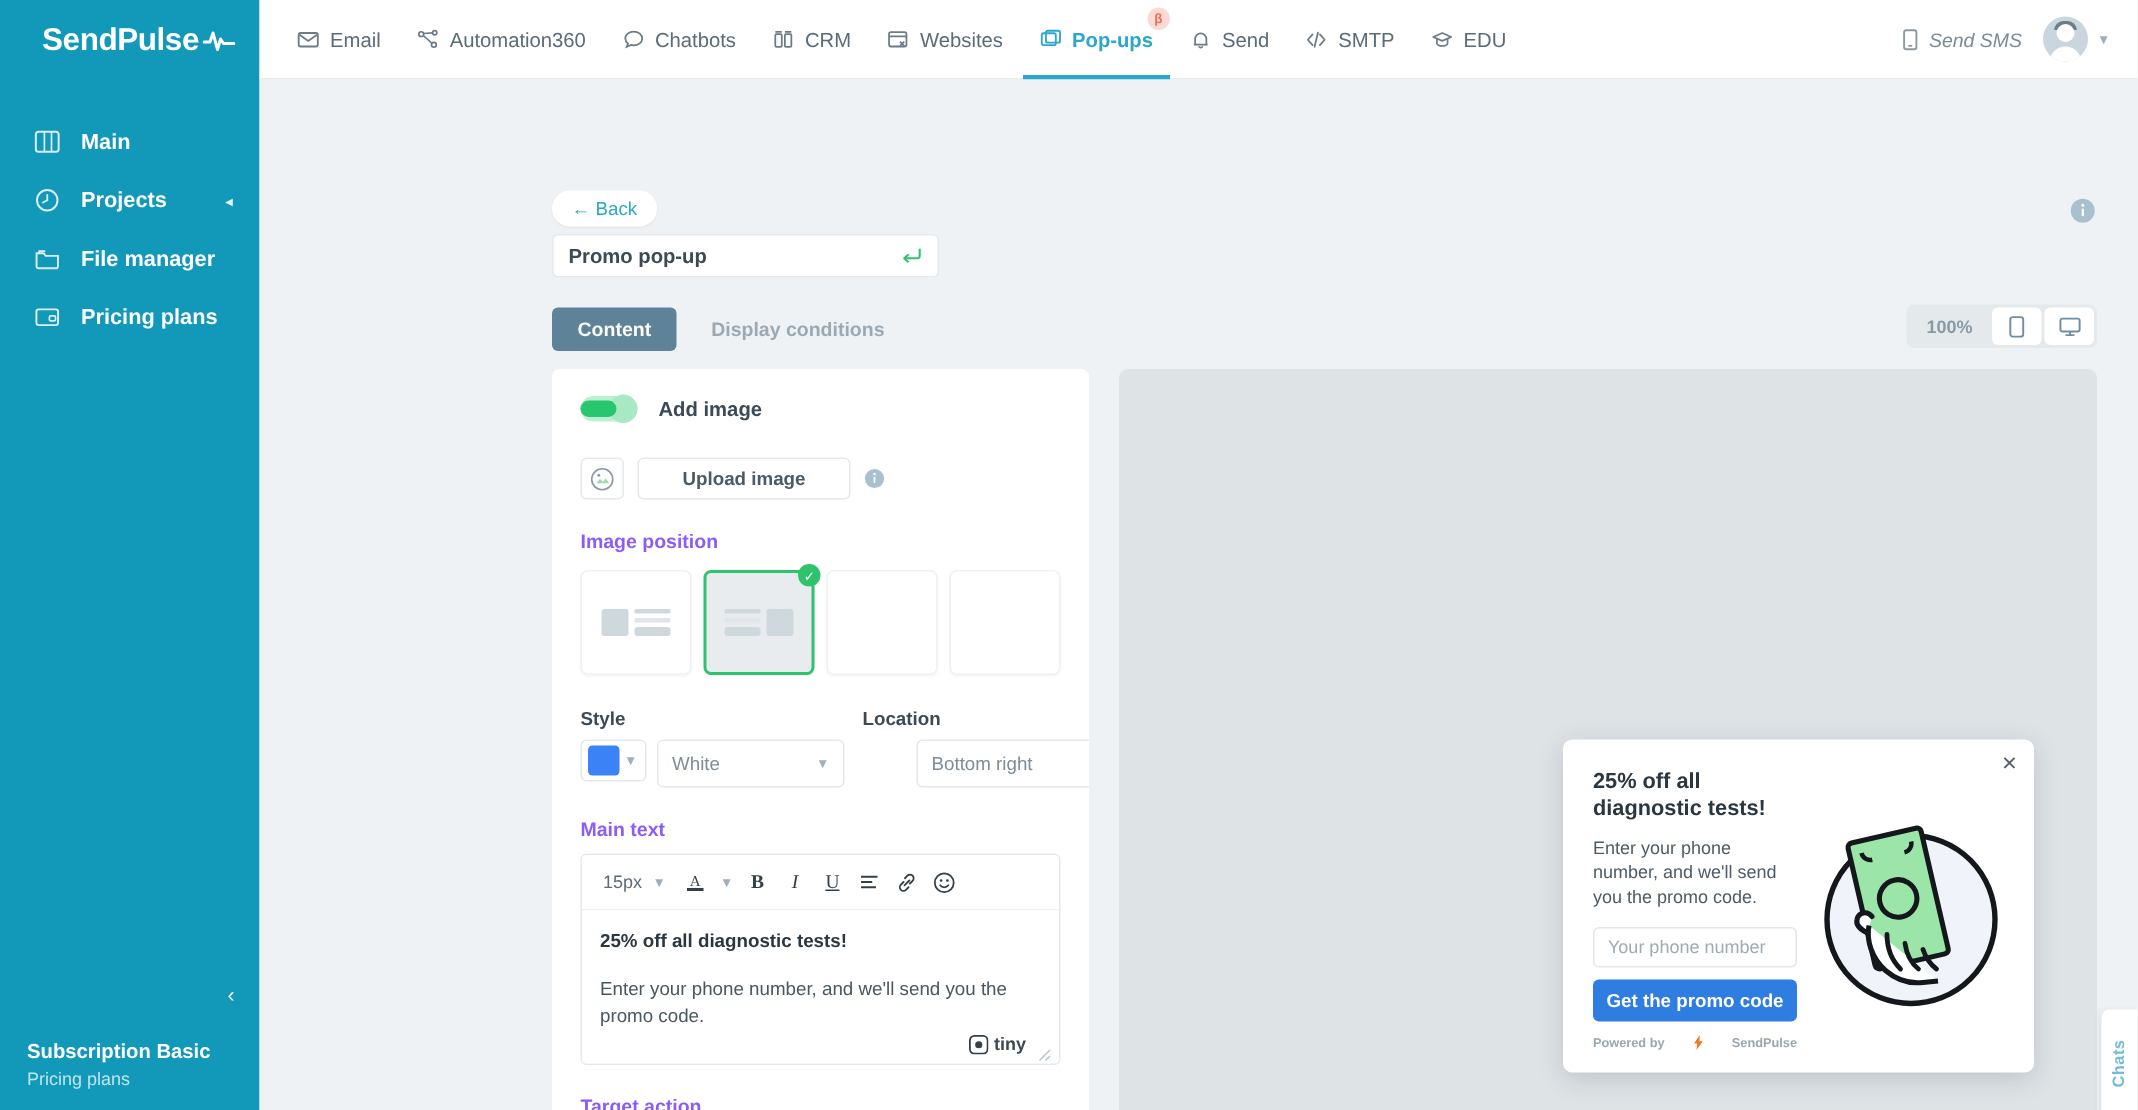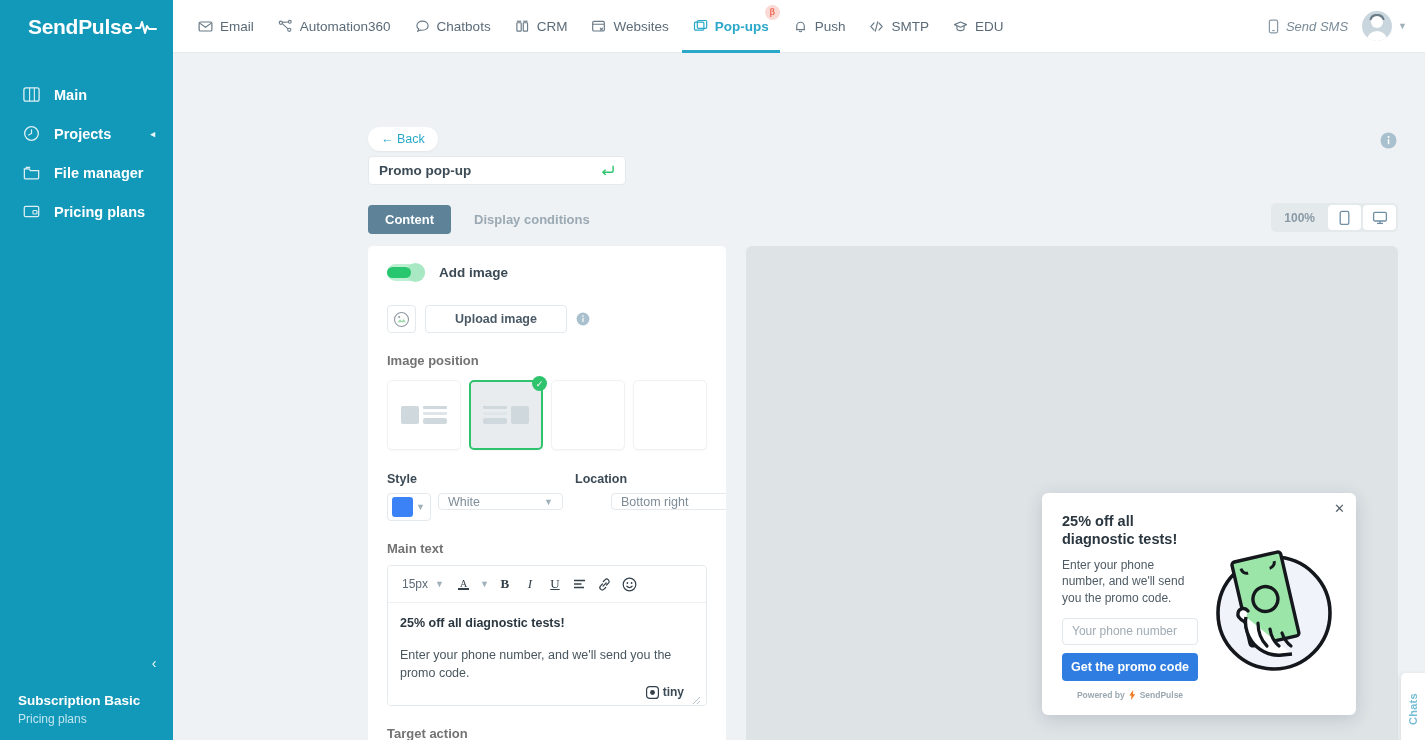"Push" span { text: Push -> Send }
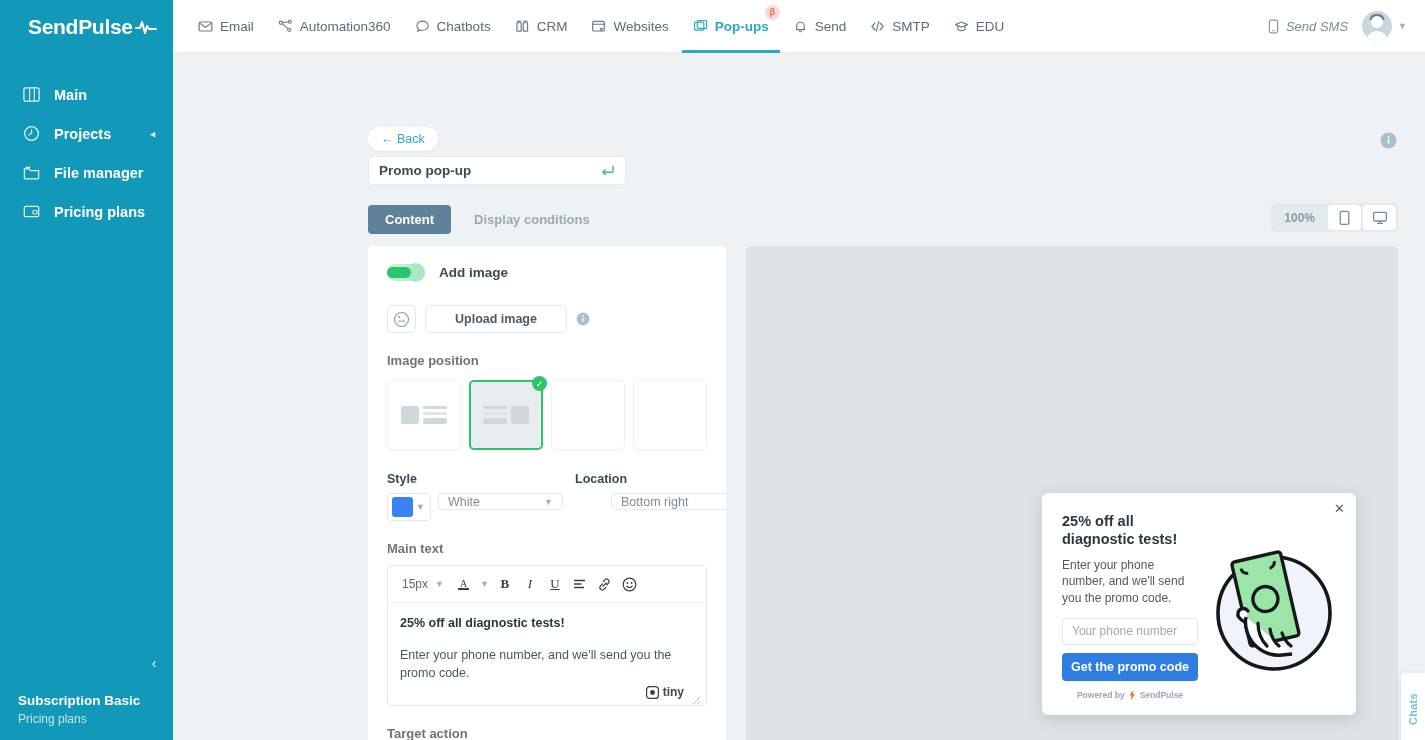"Image position" .sec-label { color: #737373 -> #8b5cf6 }
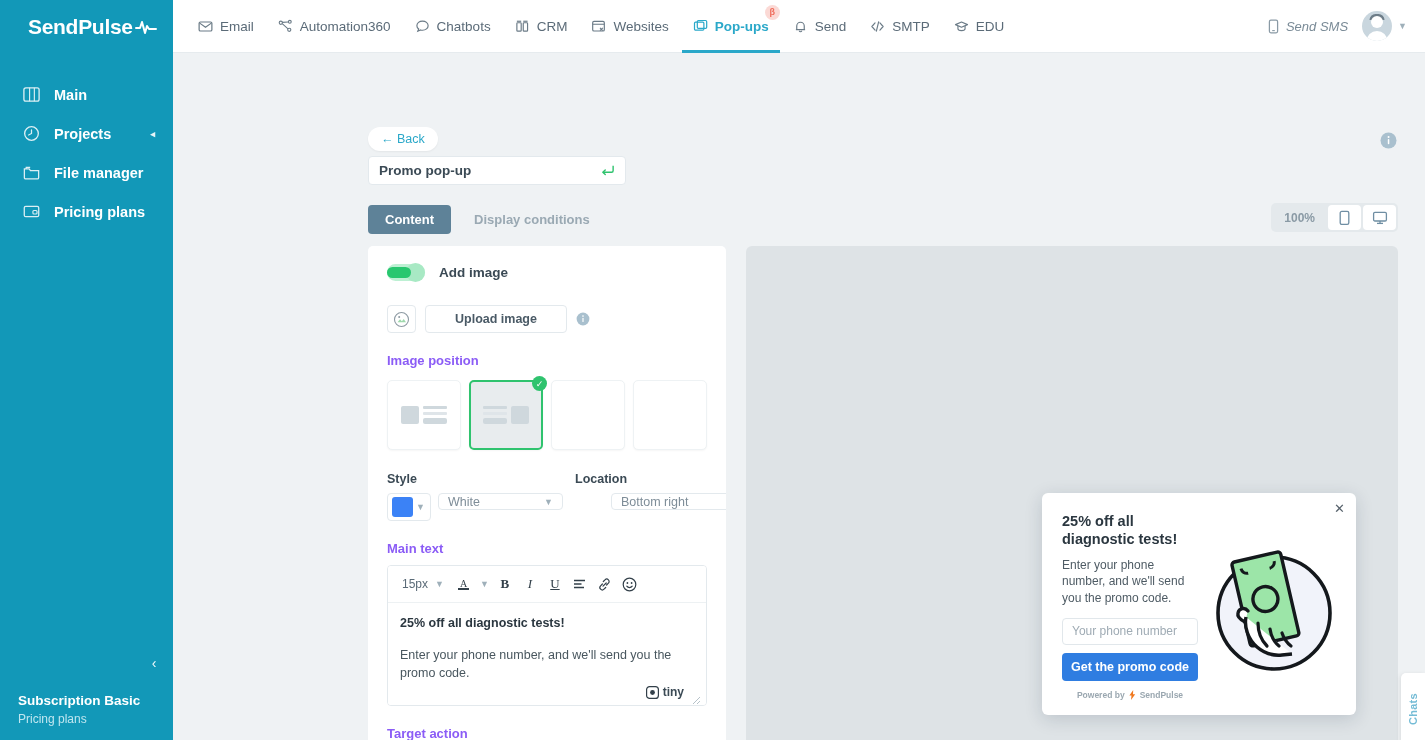"White" .sel-box { height: 17px -> 32px }
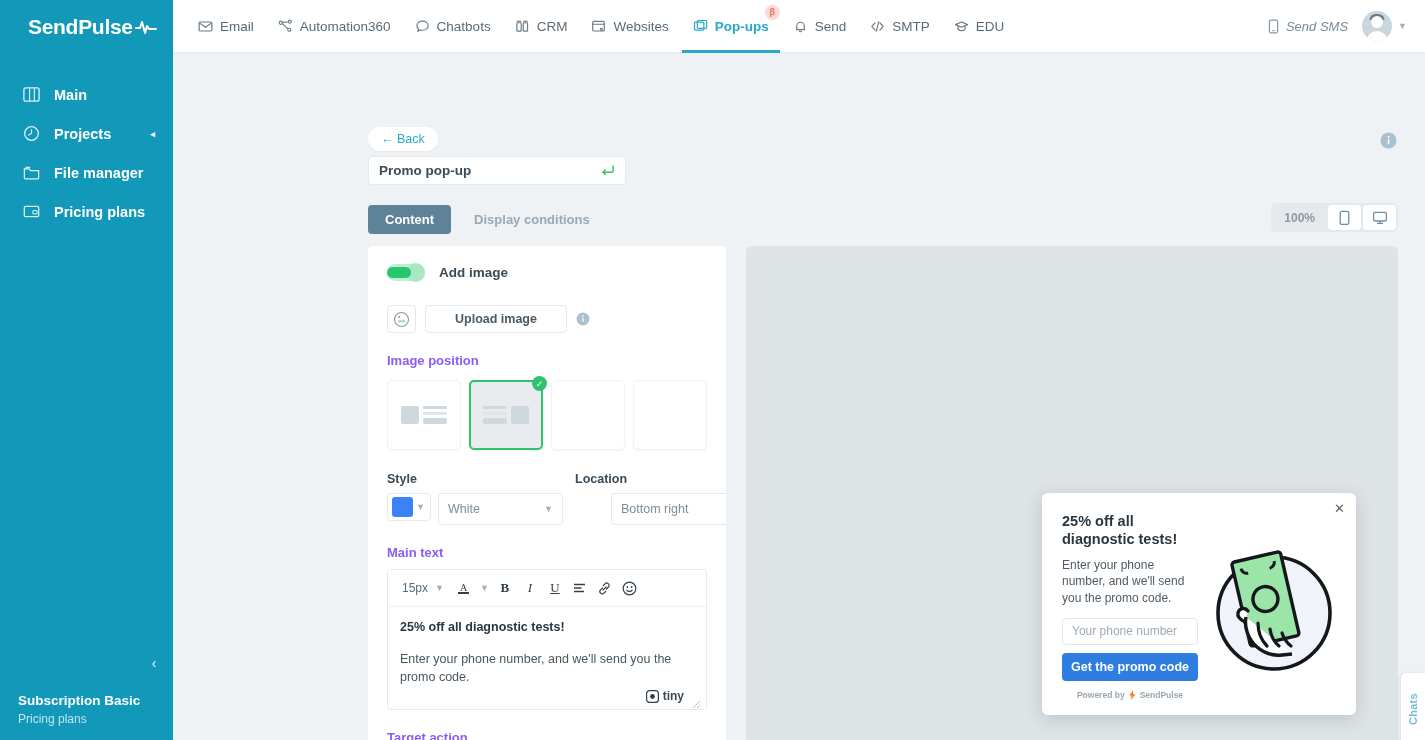"Powered by" .pu-foot { justify-content: center -> space-between }
